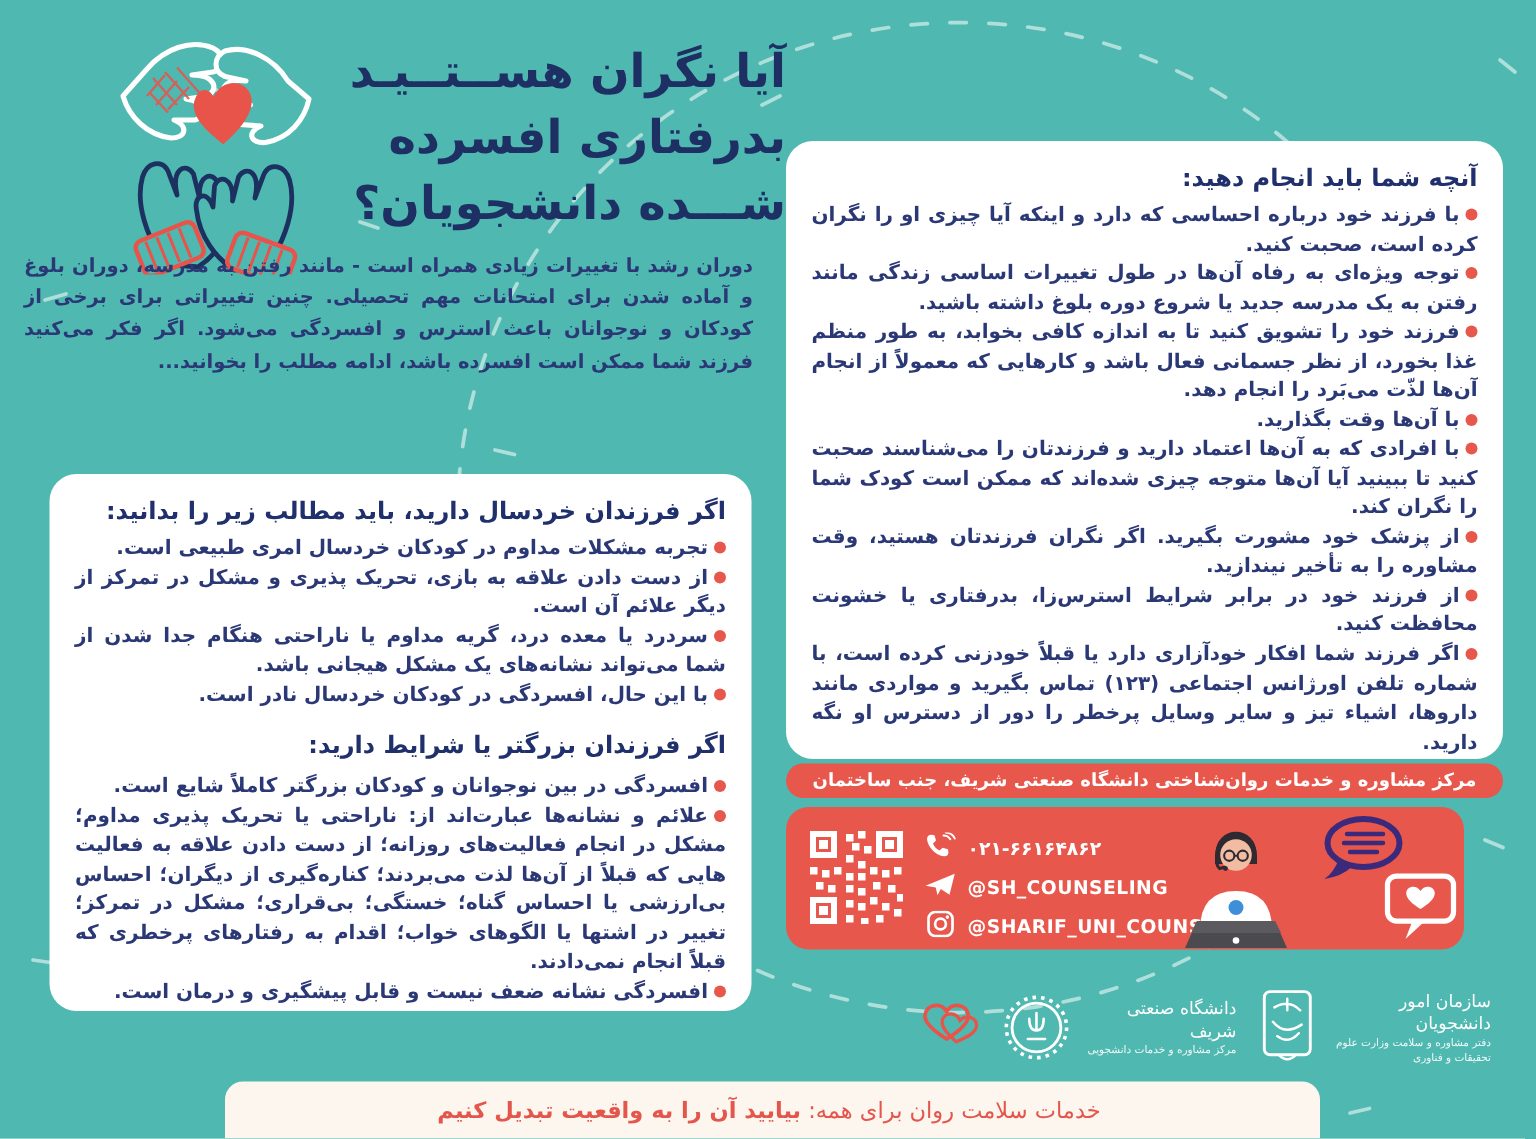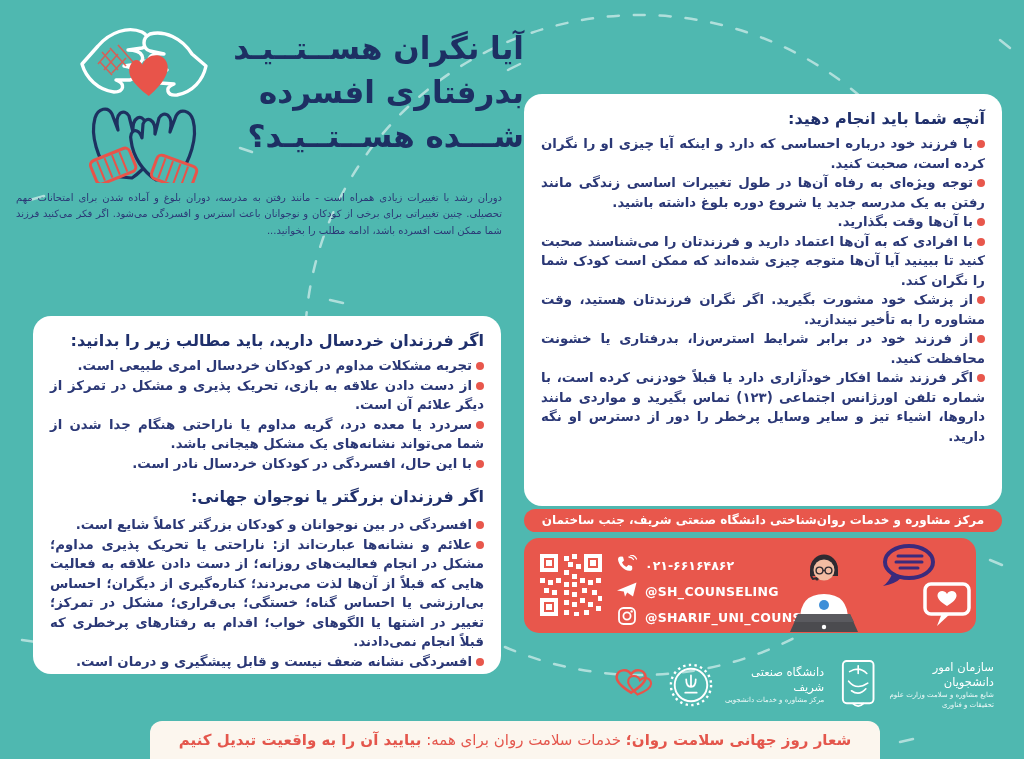"شـــده هســتــیـد؟" div { text: هســتــیـد -> دانشجویان }
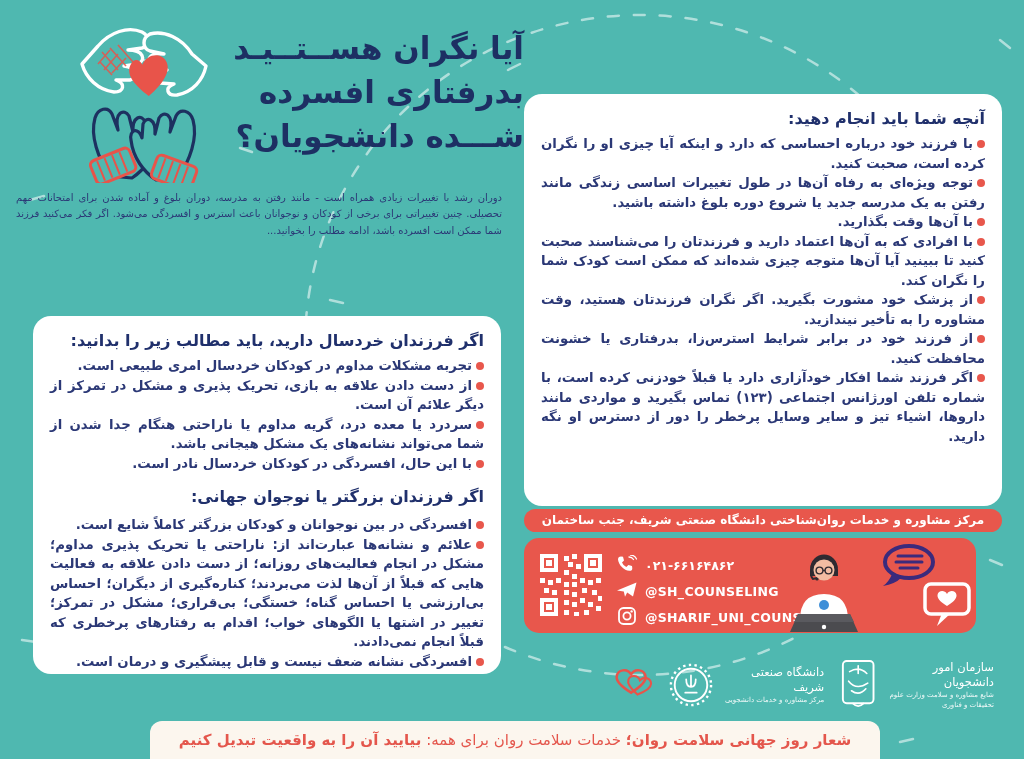"دوران رشد با تغییرات زیادی" .intro { font-size: 10px -> 13px; font-weight: normal -> bold; top: 190px -> 167px }
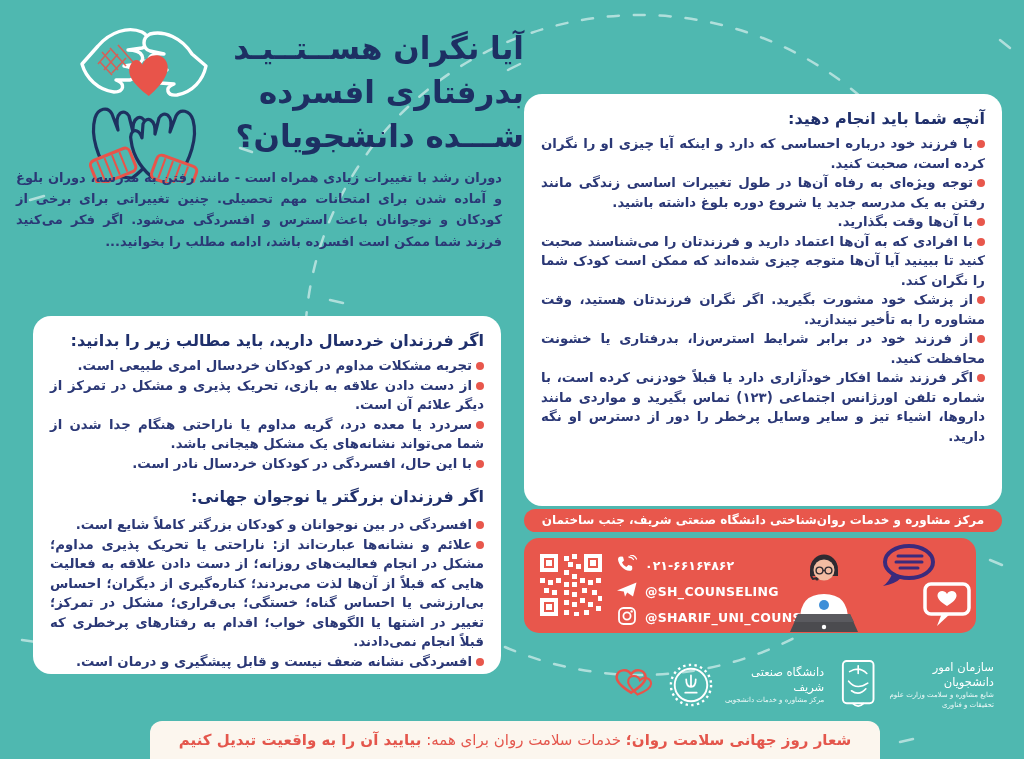"فرزند خود را تشویق کنید" li { html: none -> <li><span></span><span>فرزند خود را تشویق کنید تا به اندازه کافی بخوابد، به طور منظم غذا بخورد، از نظر جسمانی فعال باشد و کارهایی که معمولاً از انجام آن‌ها لذّت می‌بَرد را انجام دهد.</span></li> }
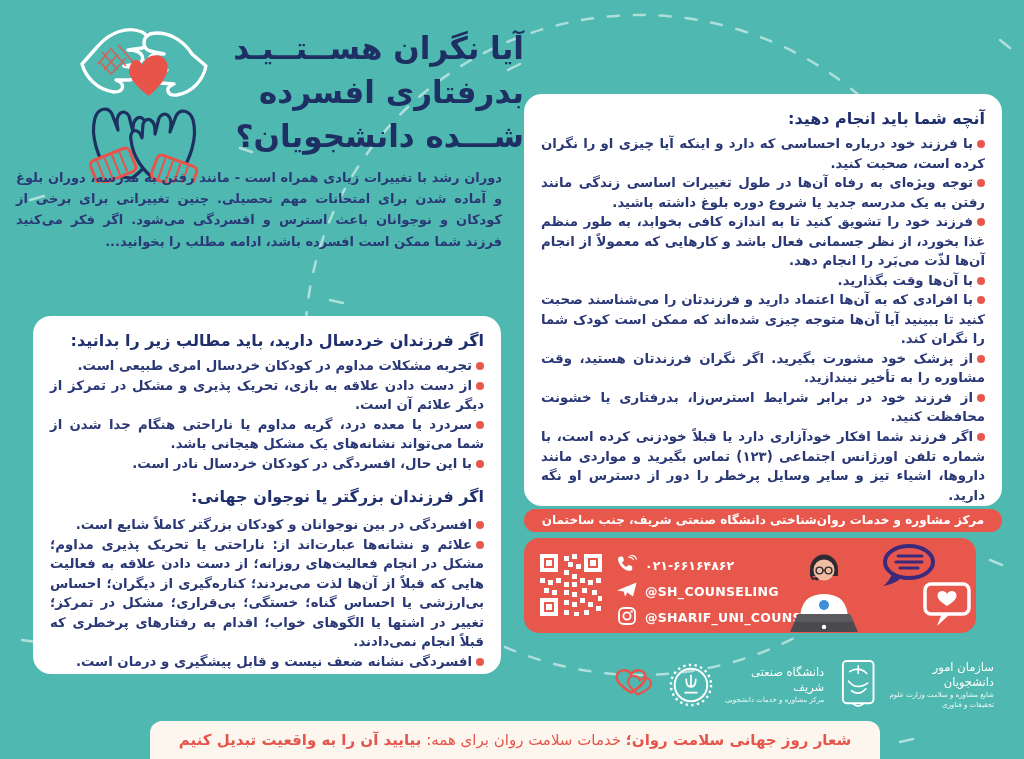"اگر فرزندان بزرگتر یا نوجوان" div.box-heading { text: نوجوان جهانی -> شرایط دارید }
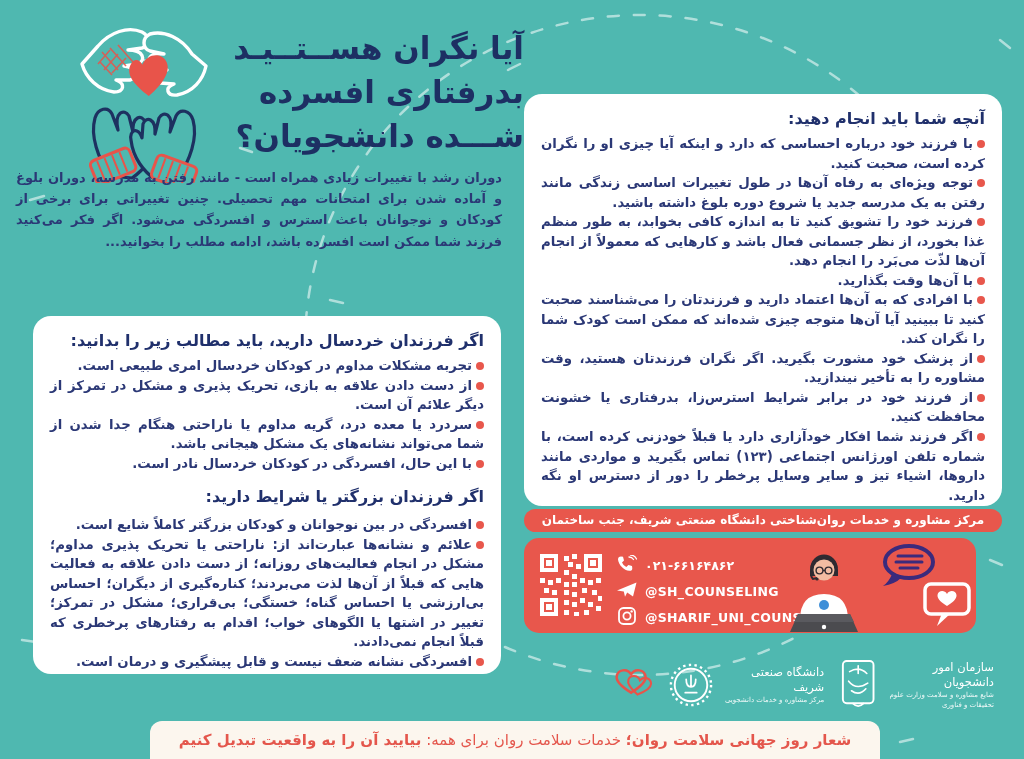"شایع مشاوره و سلامت وزارت" div.logo-sub { text: شایع -> دفتر }
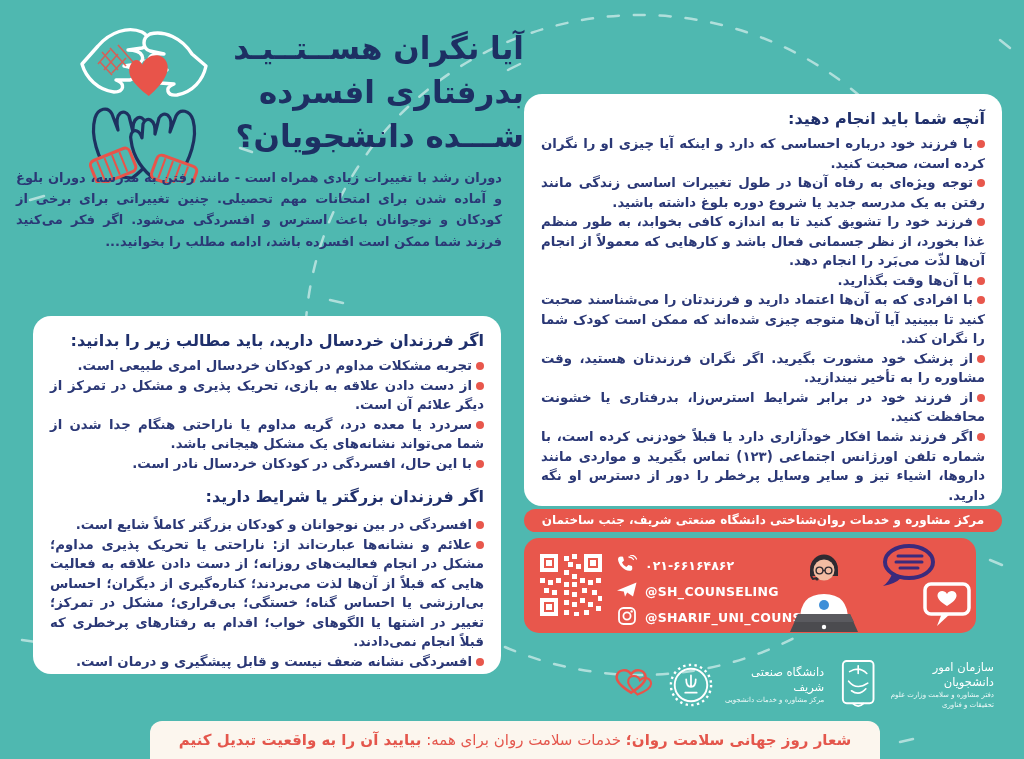"شعار روز جهانی سلامت روان؛" span.b { html: <span>شعار روز جهانی سلامت روان؛</span> -> none }
